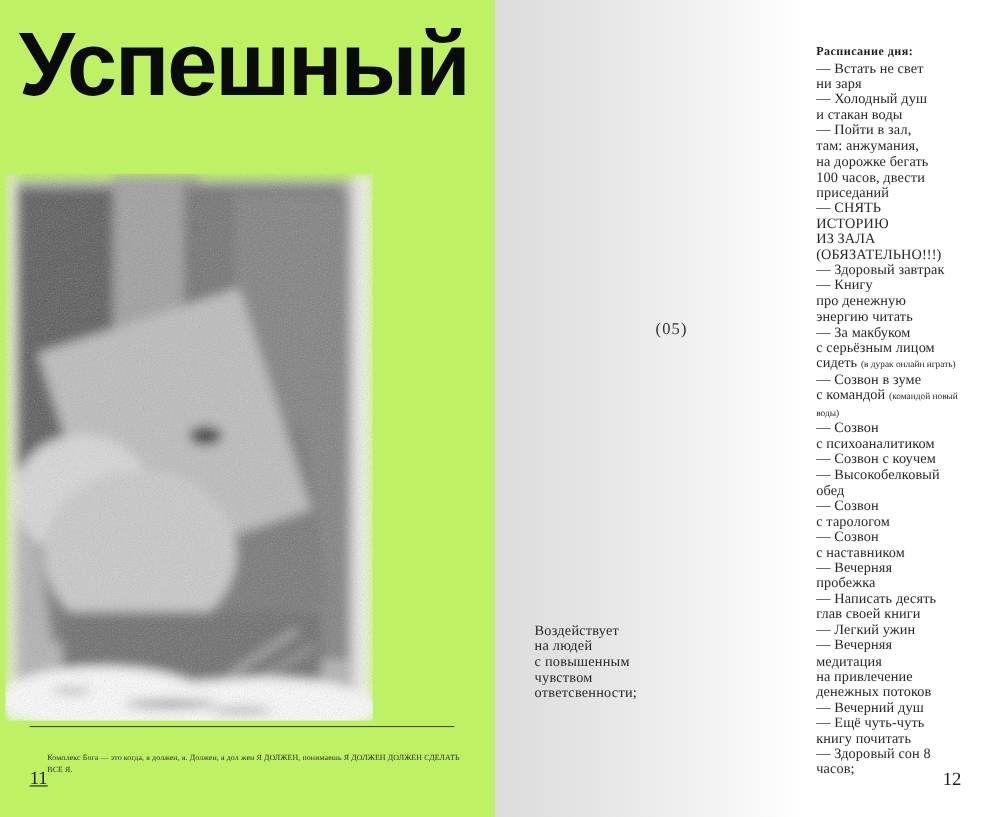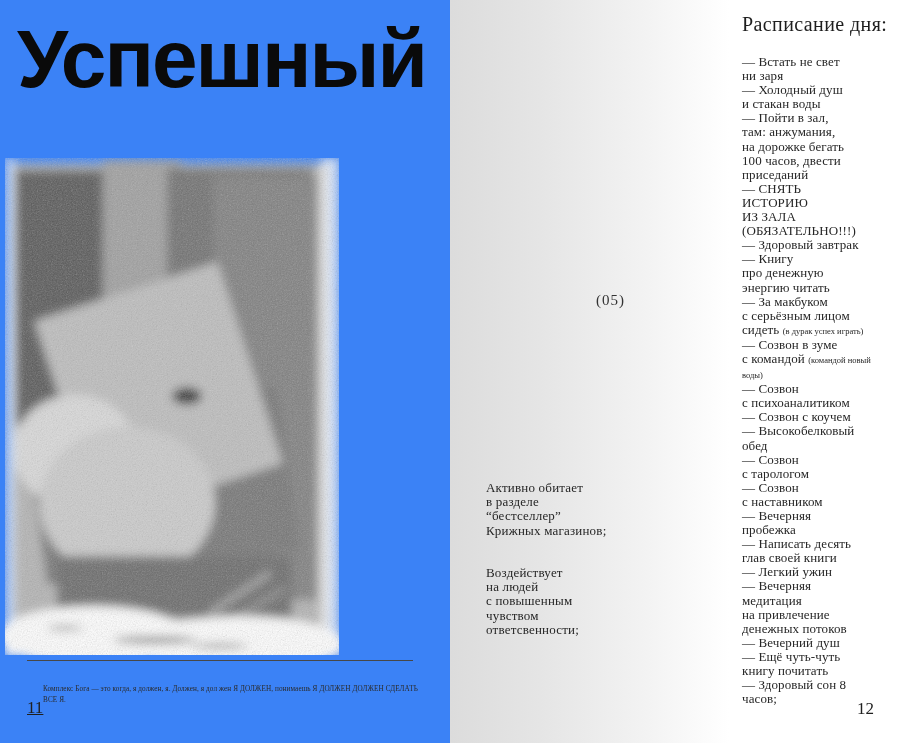"Успешный" .page-left { background: #3b82f6 -> #bef264 }
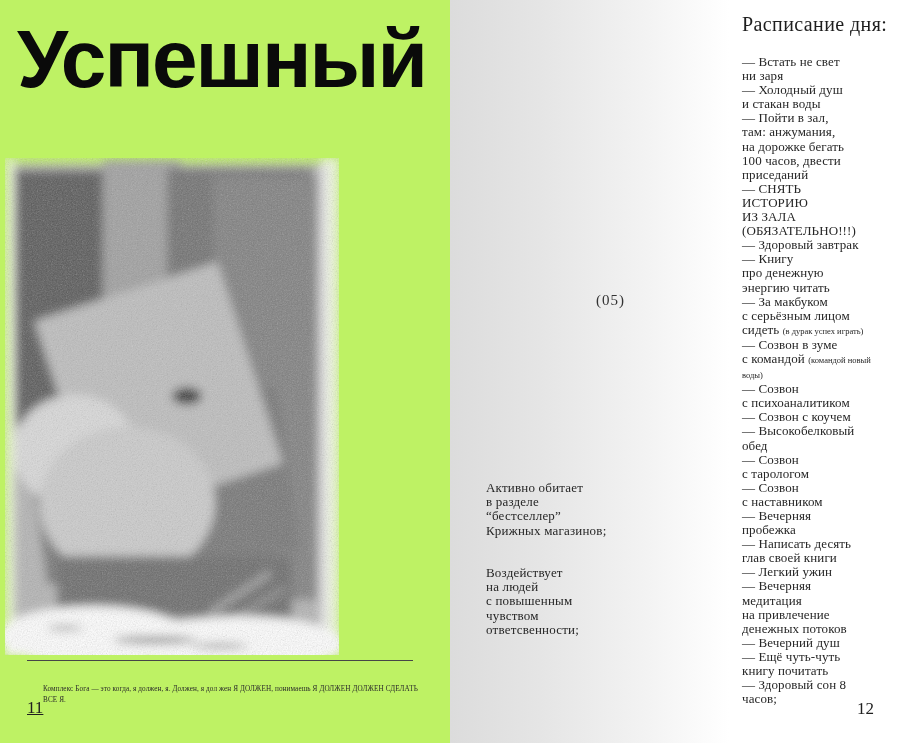"Расписание дня:" .sched-head { font-size: 20px -> 11px; font-weight: normal -> bold; top: 13px -> 41px }
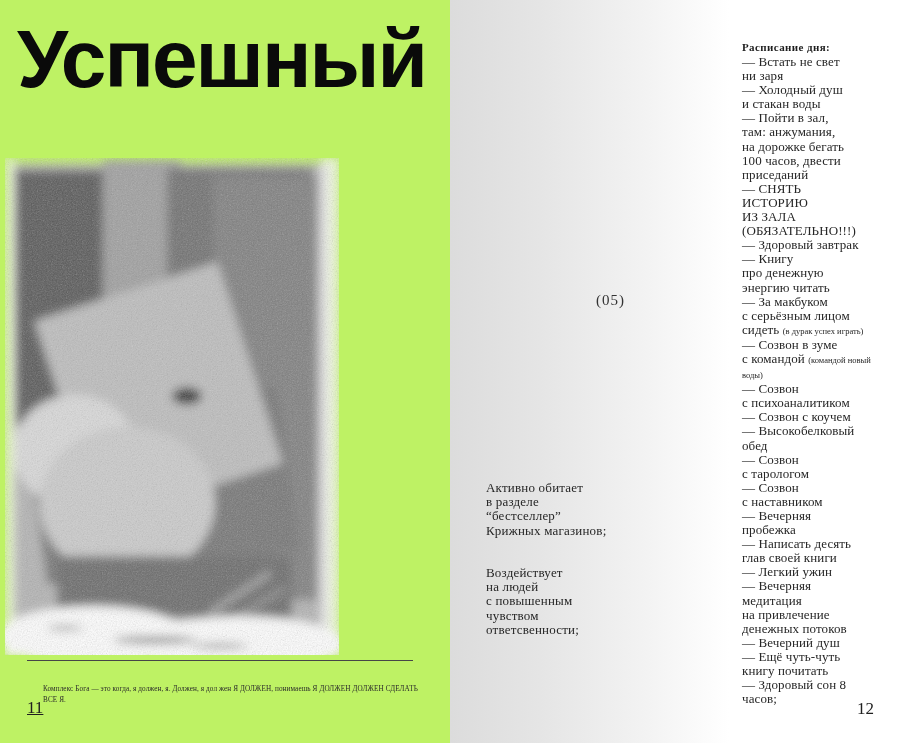"(в дурак успех играть)" span.sched-small { text: успех -> онлайн }
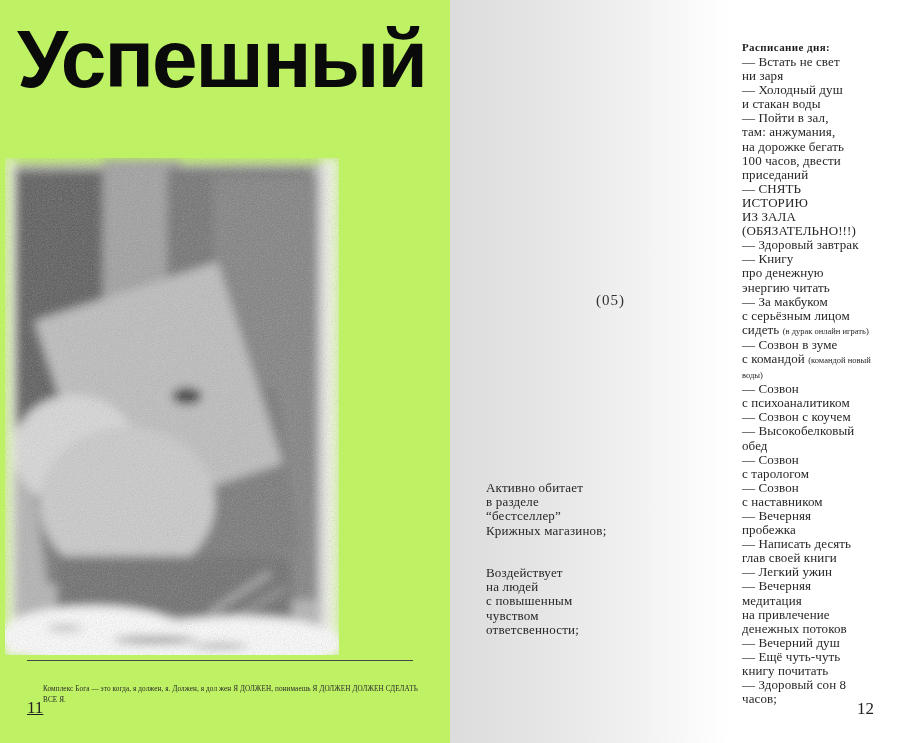"Активно обитает" p.note { html: <p>Активно обитает в разделе “бестселлер” Крижных магазинов;</p> -> none }
